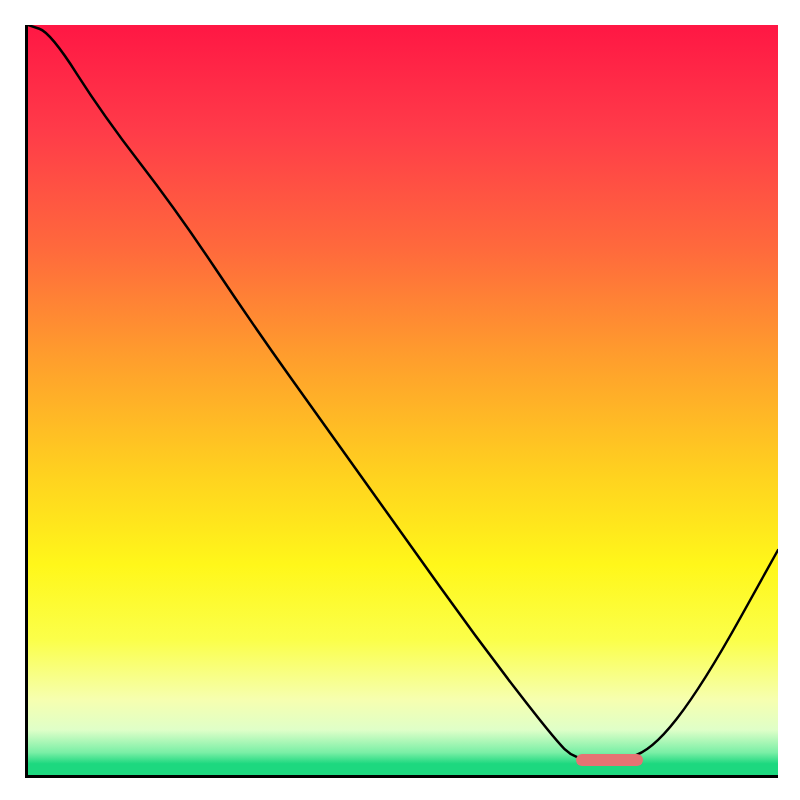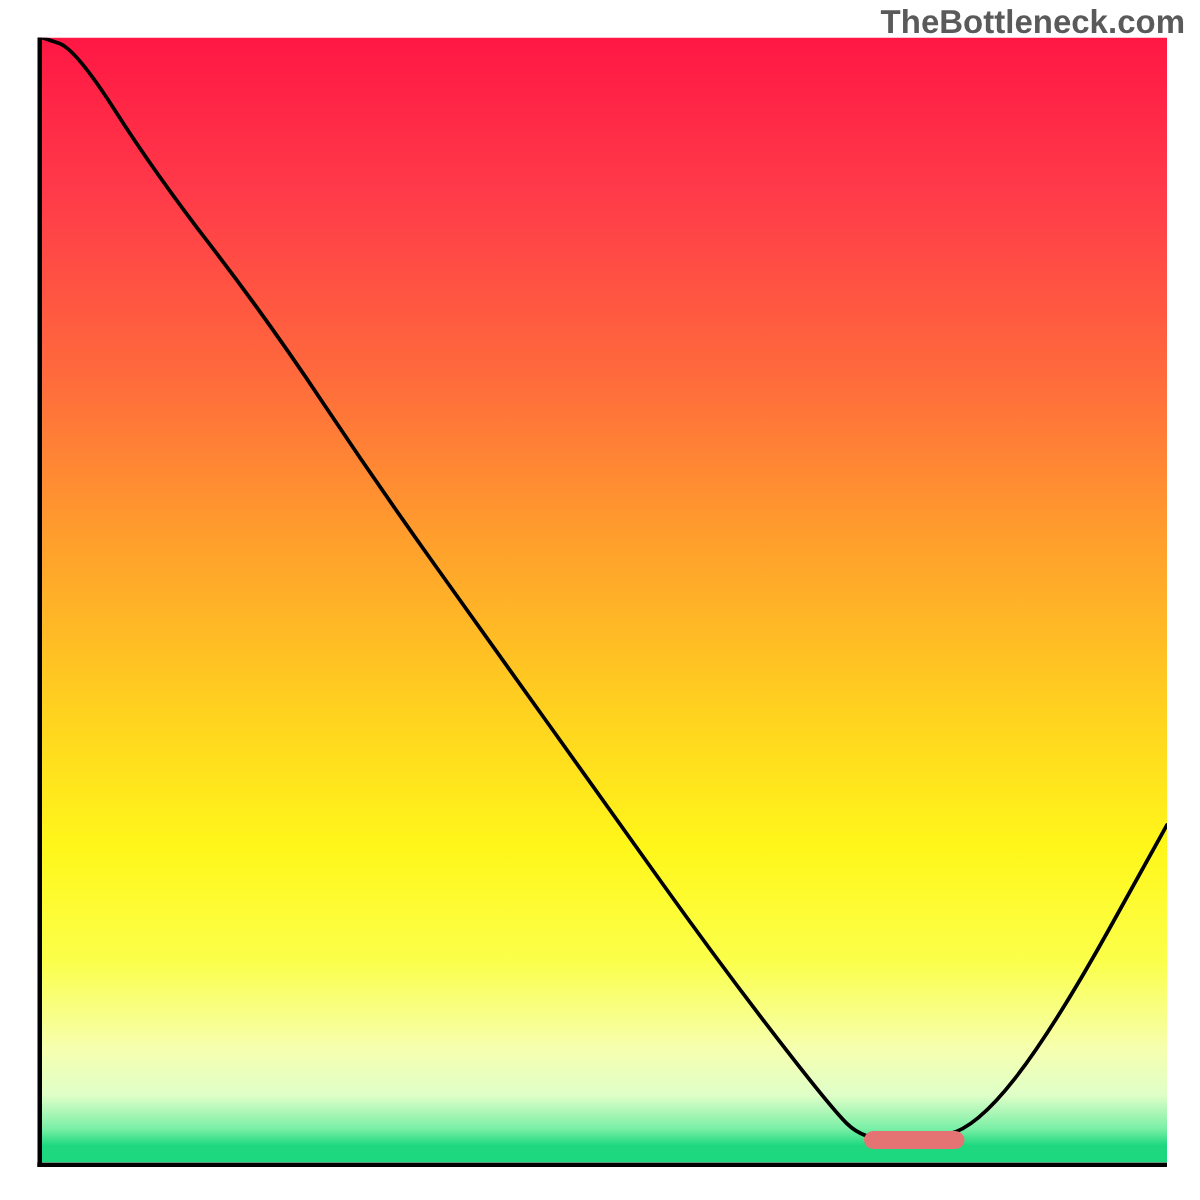"TheBottleneck.com" div.watermark { html: <div>TheBottleneck.com</div> -> none }
